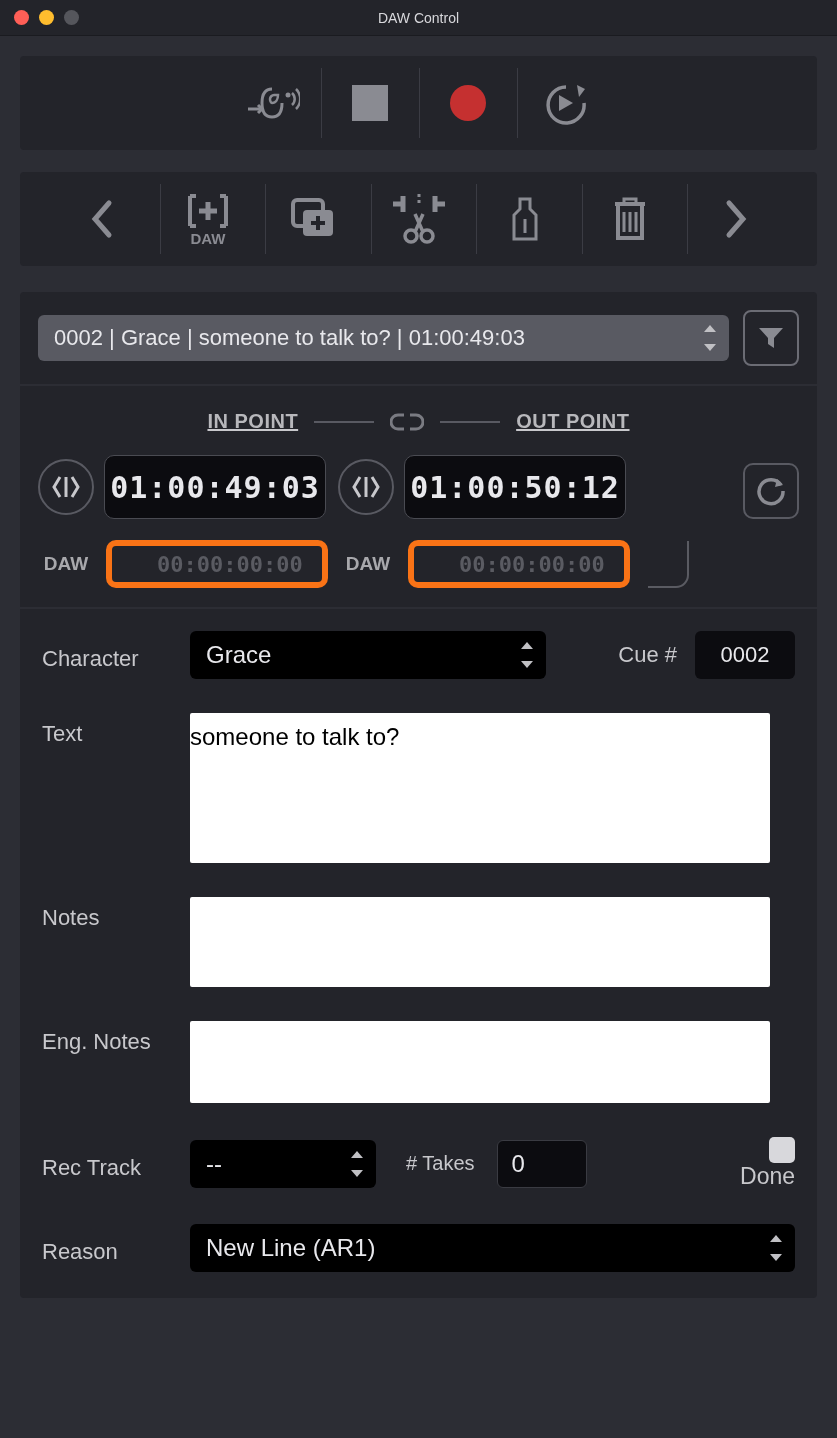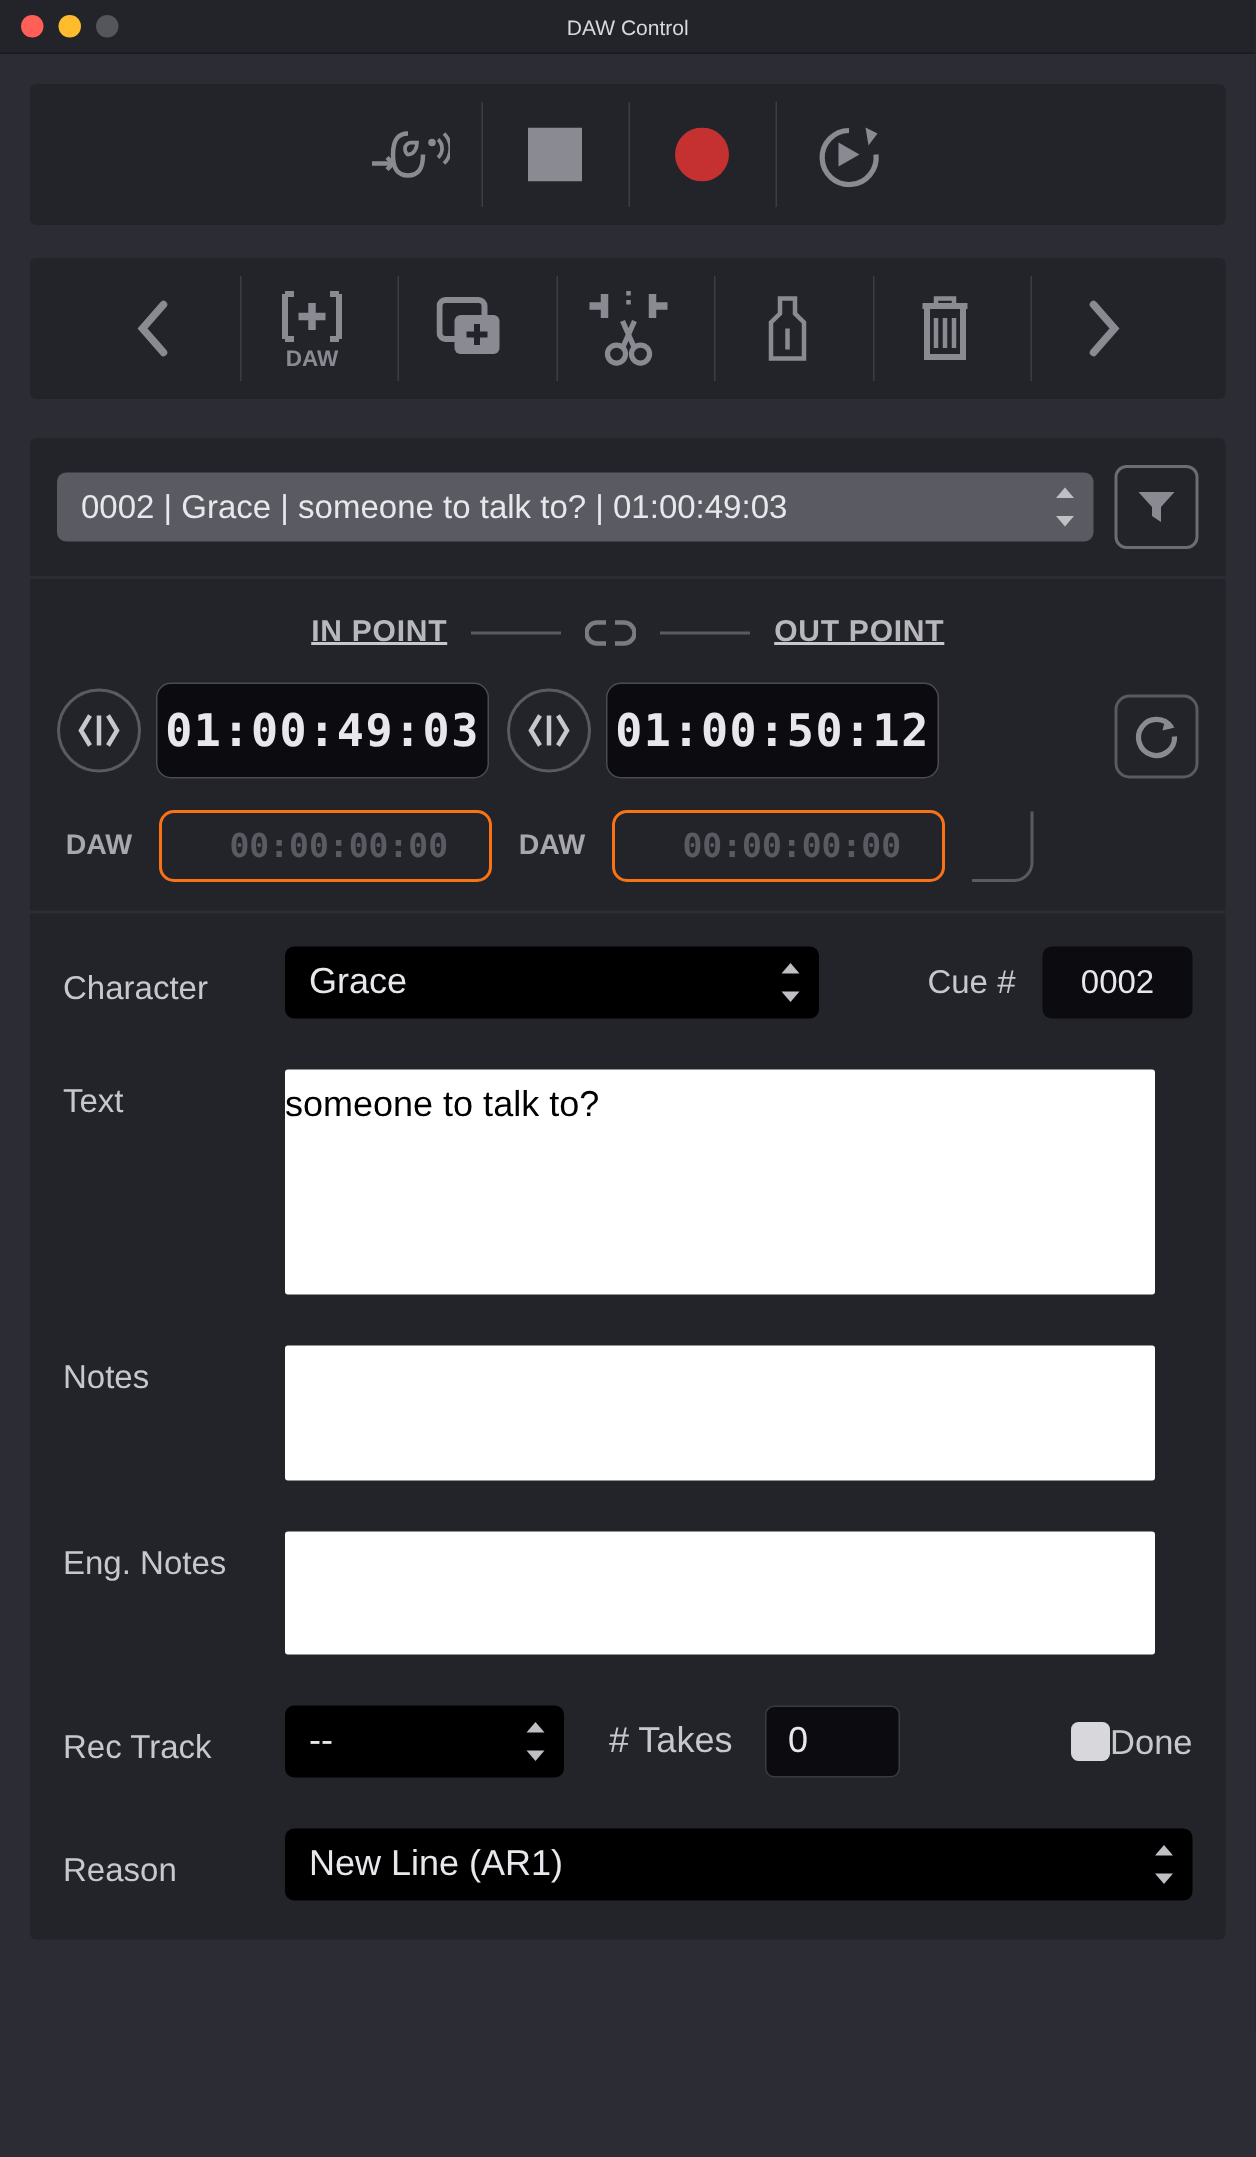"00:00:00:00" .daw-tc { border: 2px solid #f97316 -> 6px solid #f97316 }
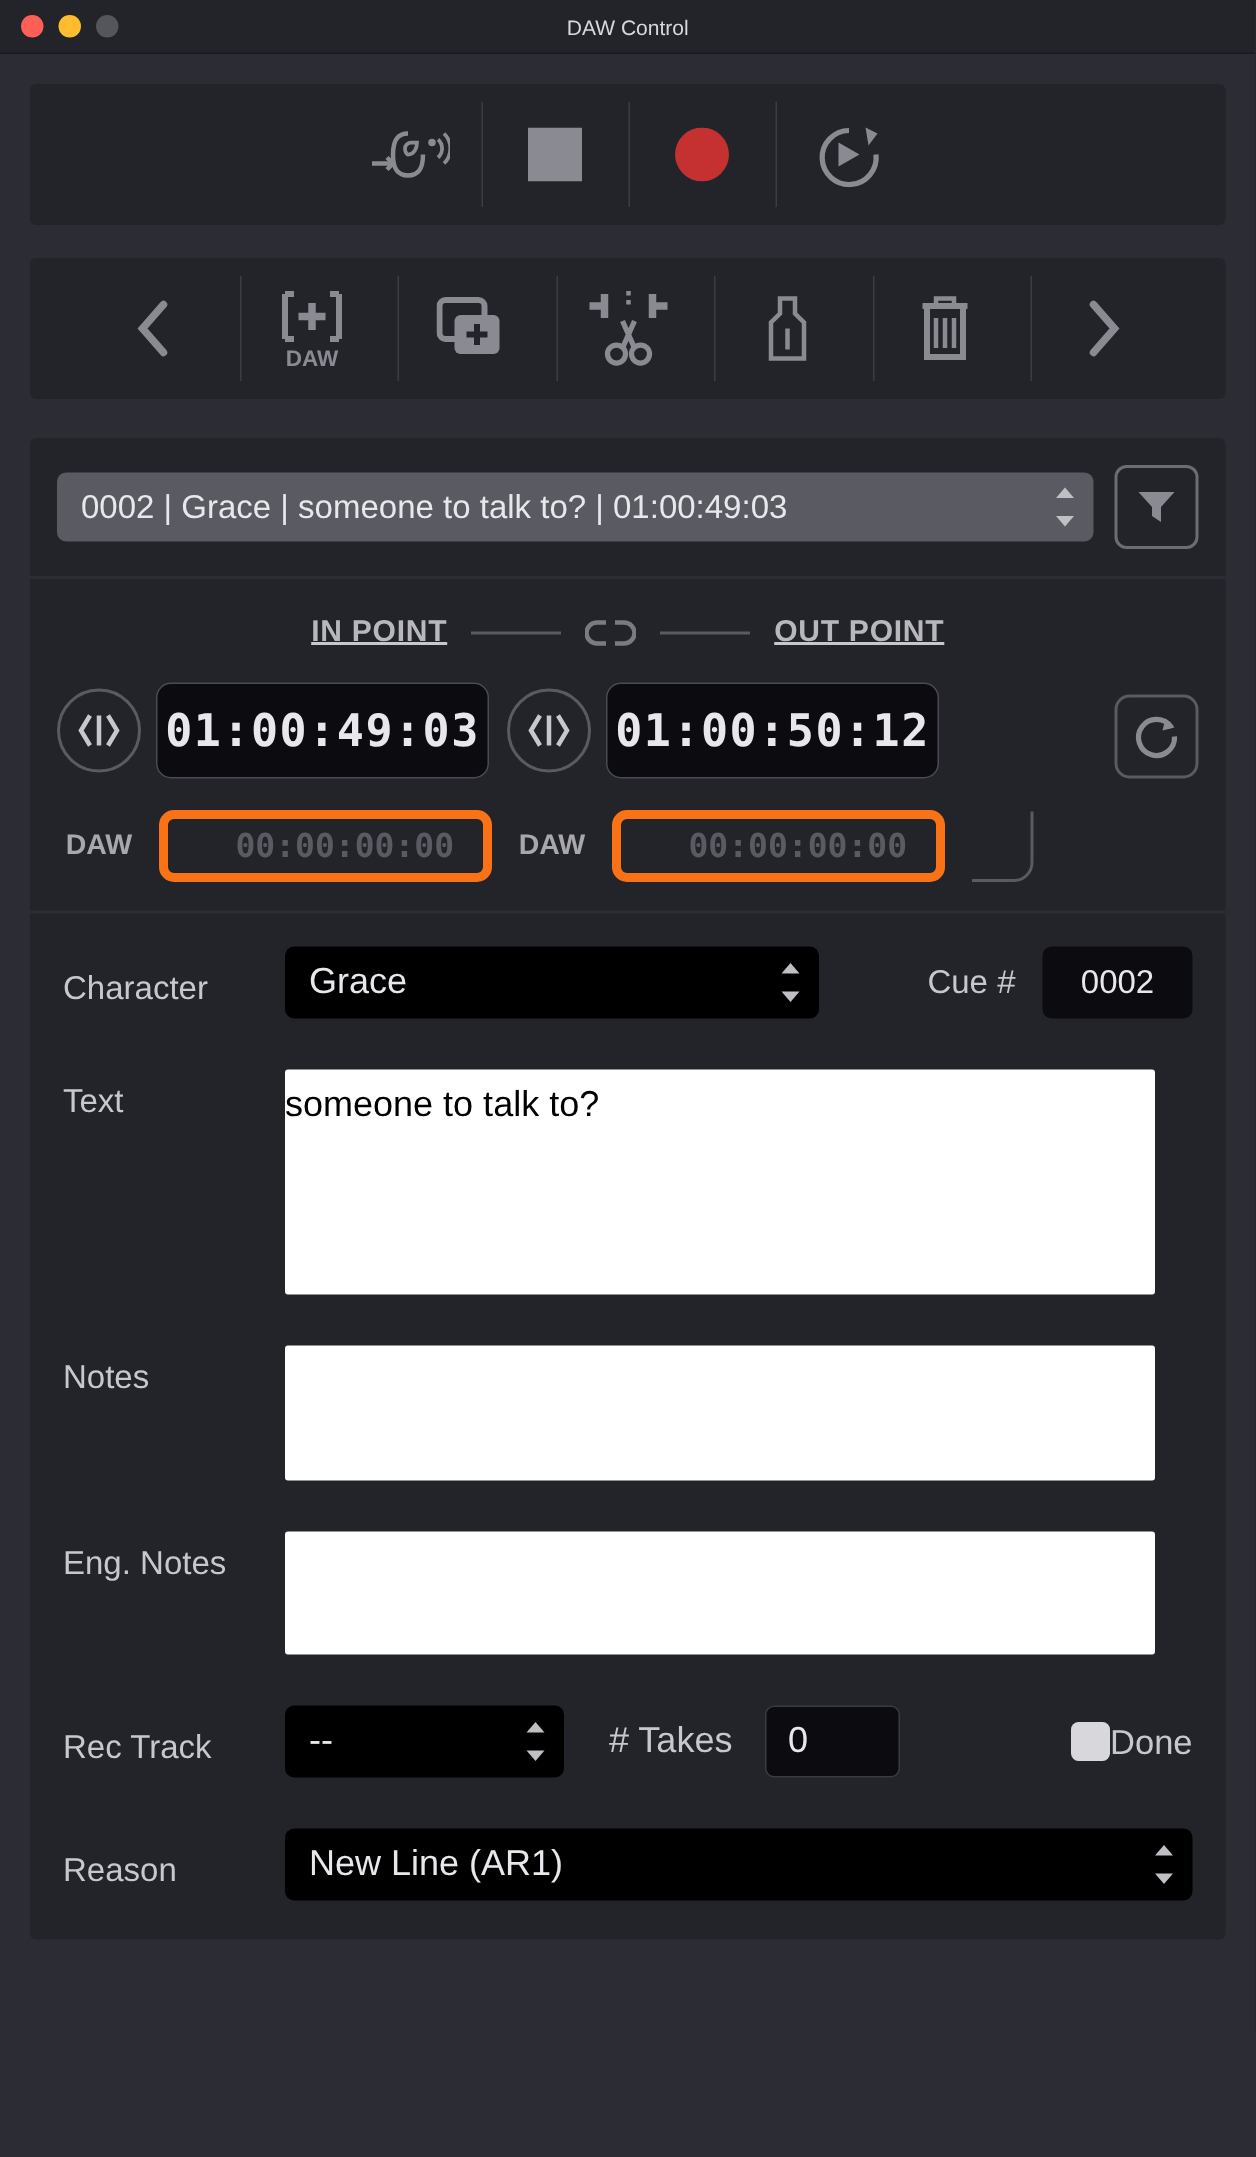"# Takes" .takes-label { font-size: 24px -> 20px }
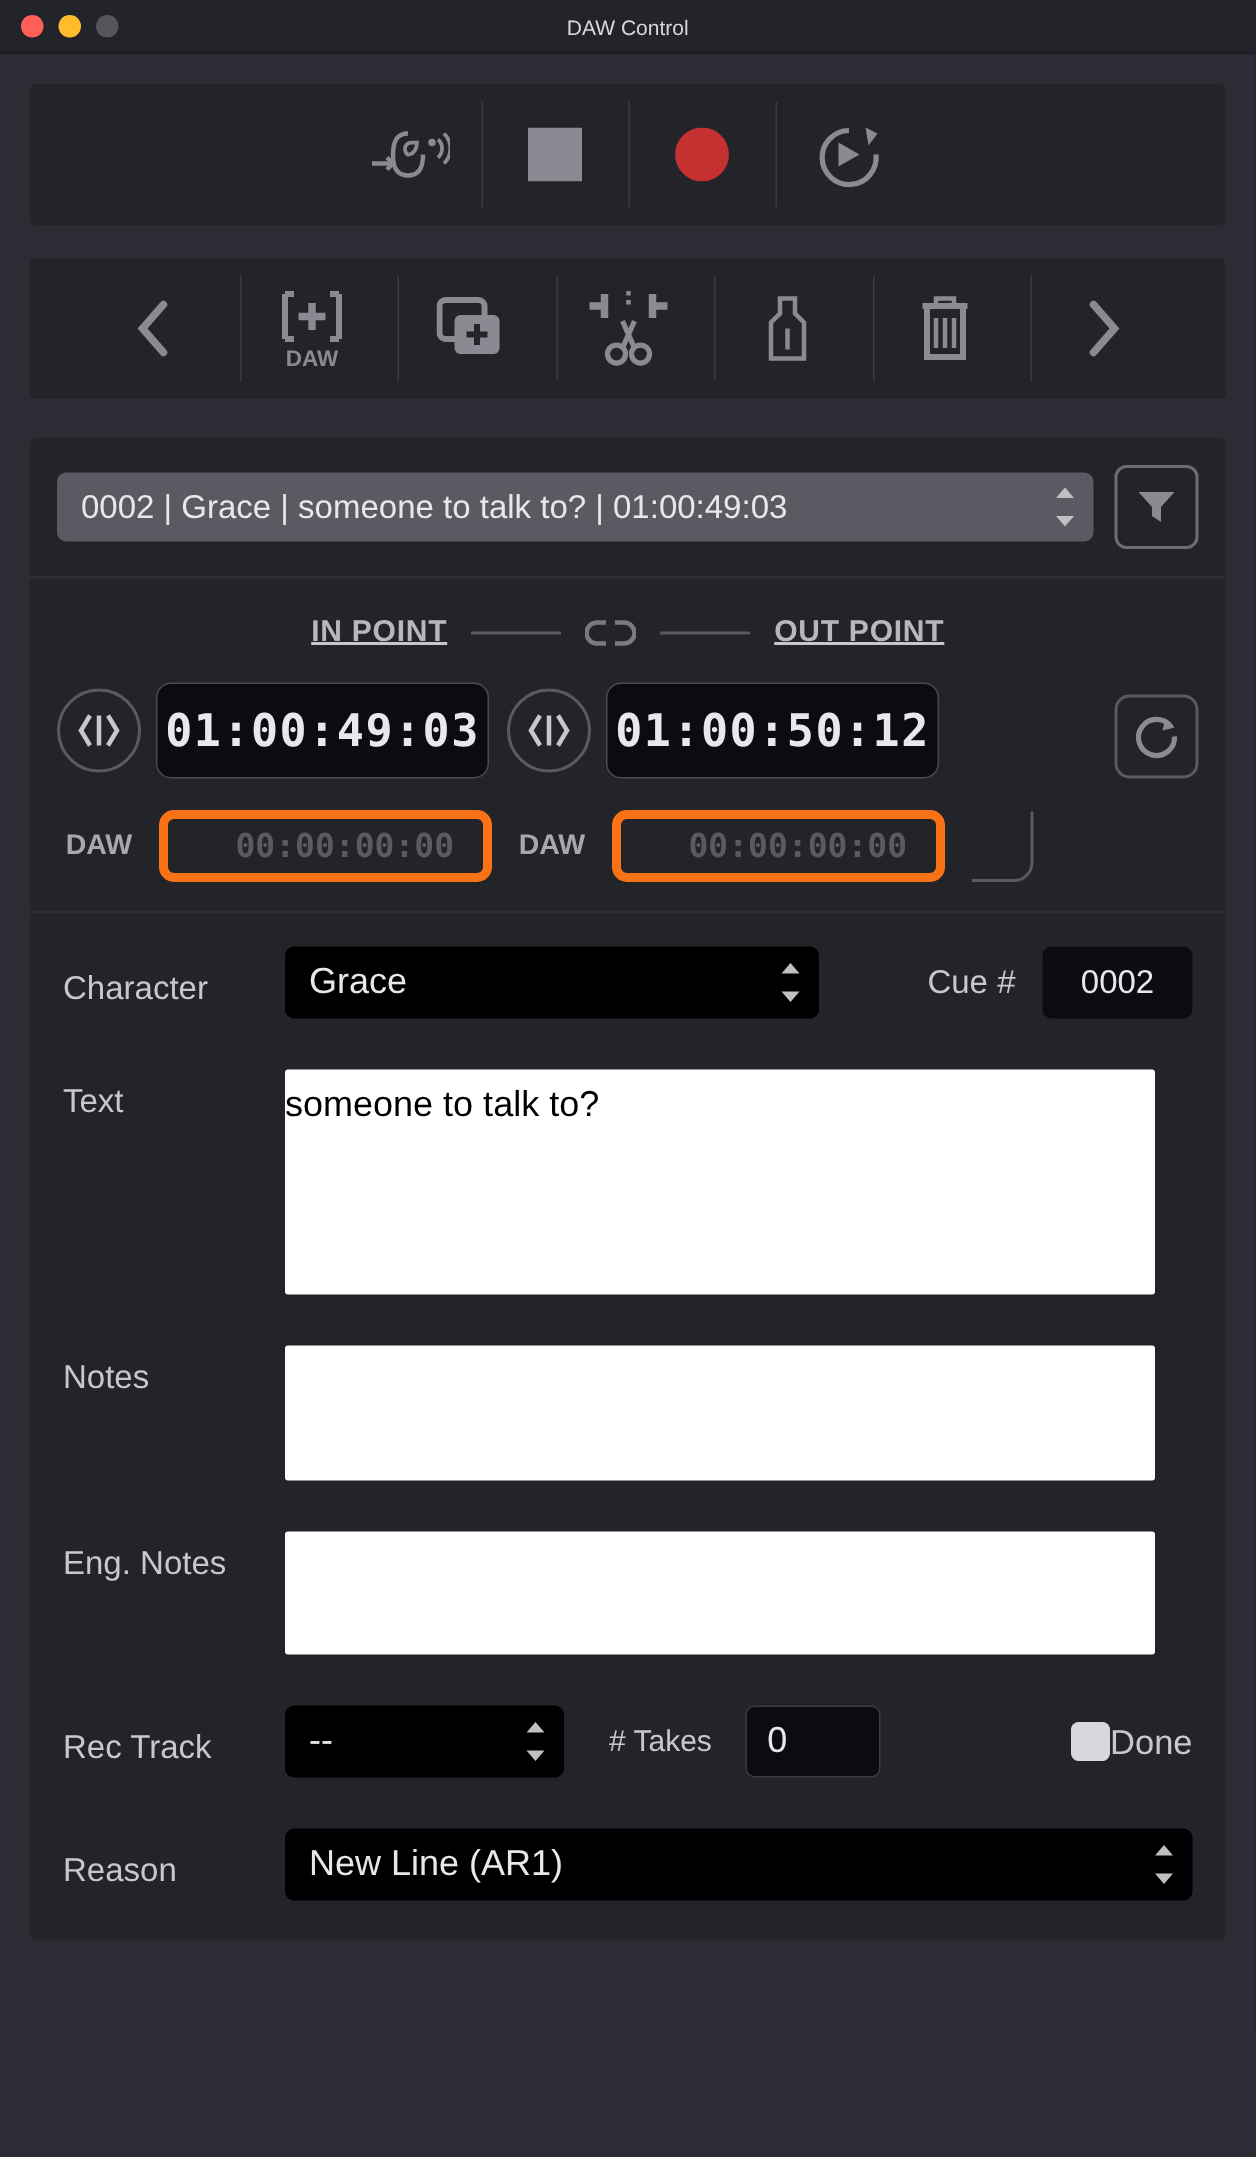"Done" .done-group { align-items: center -> flex-end; flex-direction: none -> column }
